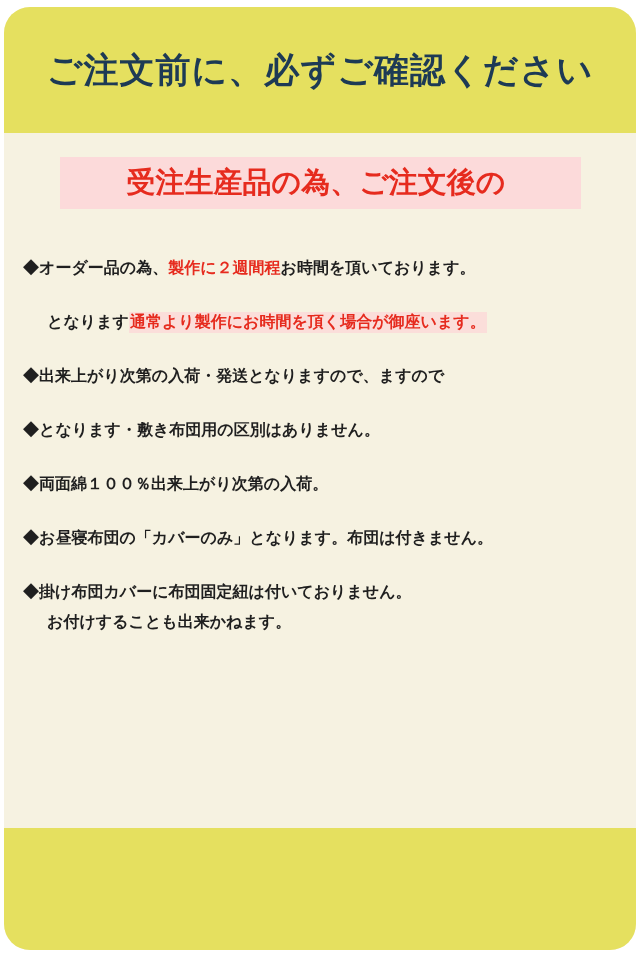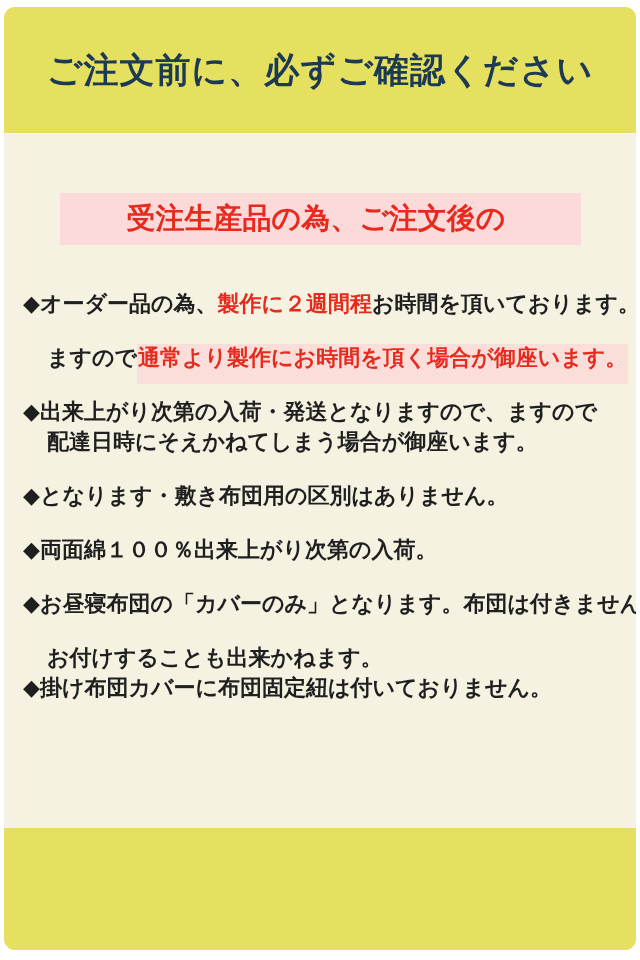"ご注文前に、必ずご確認ください" .panel { border-radius: 11px -> 26px }
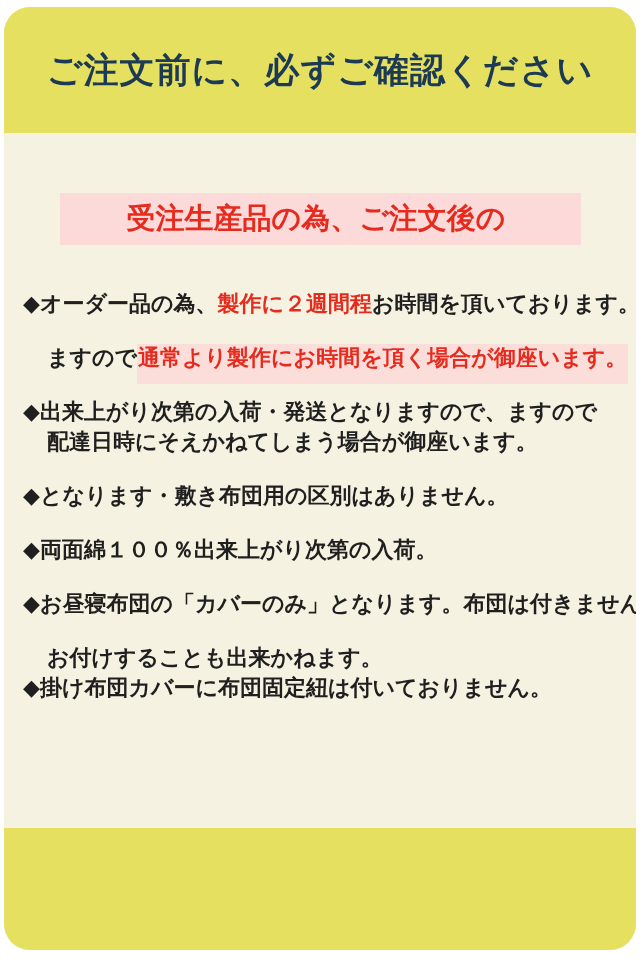"受注生産品の為、ご注文後の" .warn-box { margin: 60px auto 0 auto -> 24px auto 0 auto }
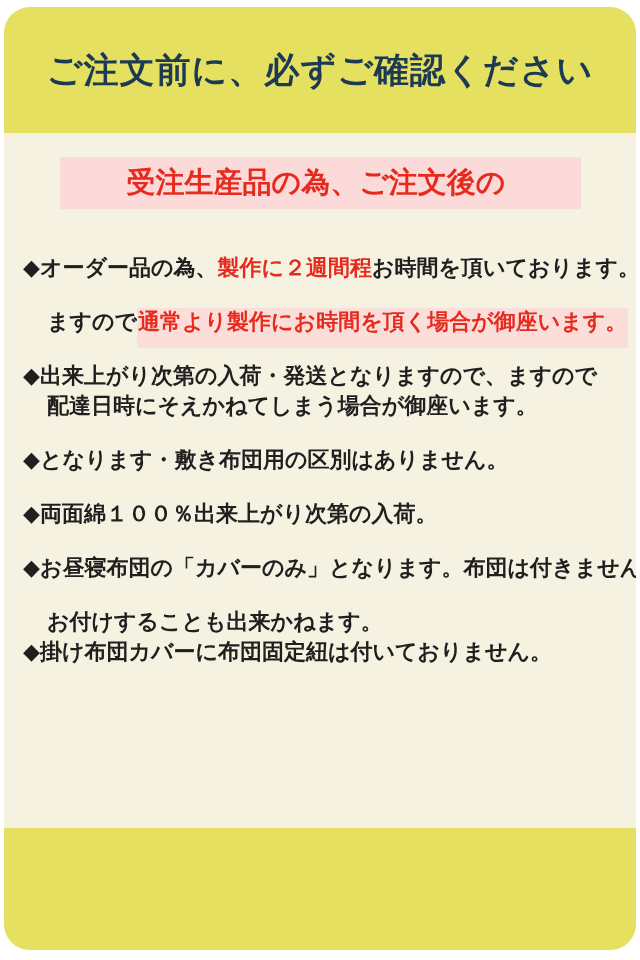"◆オーダー品の為、製作に２週間程お時間を頂いております。" .notes { font-family: none -> Liberation Serif, serif; font-size: 22px -> 16px }
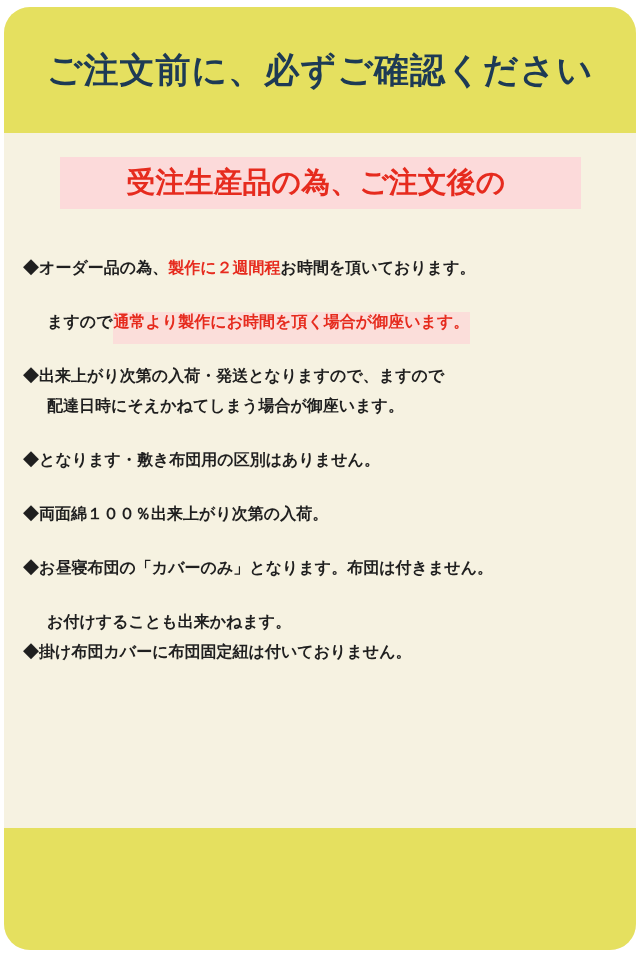"ますので" span { text: ますので -> となります }
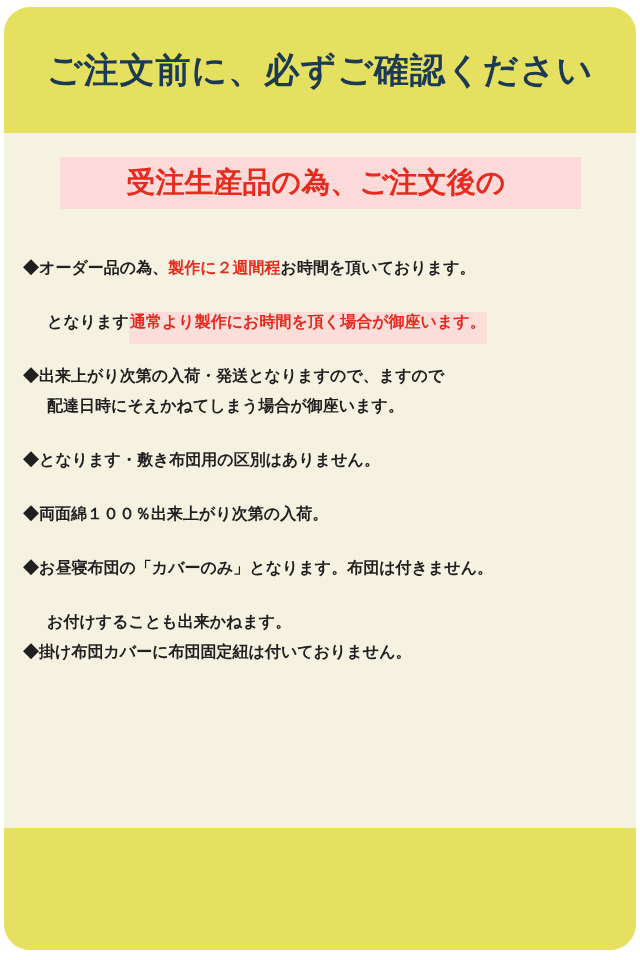"通常より製作にお時間を頂く場合が御座います。" .seg-hl { padding: 1px 1px 14px 1px -> 1px 1px 3px 1px }
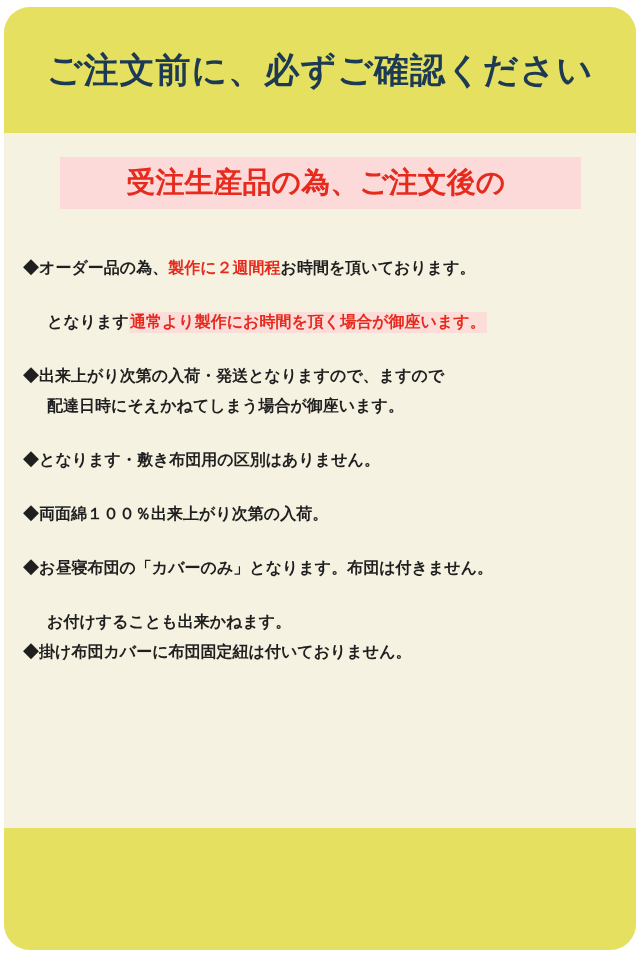"配達日時にそえかねてしまう場合が御座います。" div.note-line { html: <div><span>配達日時にそえかねてしまう場合が御座います。</span></div> -> none }
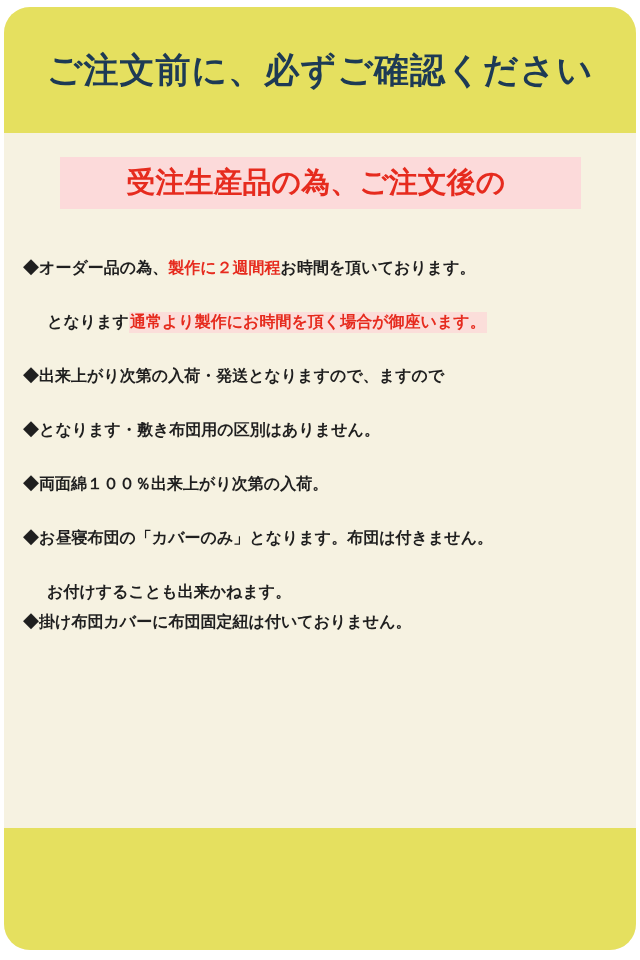"お付けすることも出来かねます。" div.note-line { order: before "◆掛け布団カバーに布団固定紐は付いておりません。" -> after "◆掛け布団カバーに布団固定紐は付いておりません。" }
